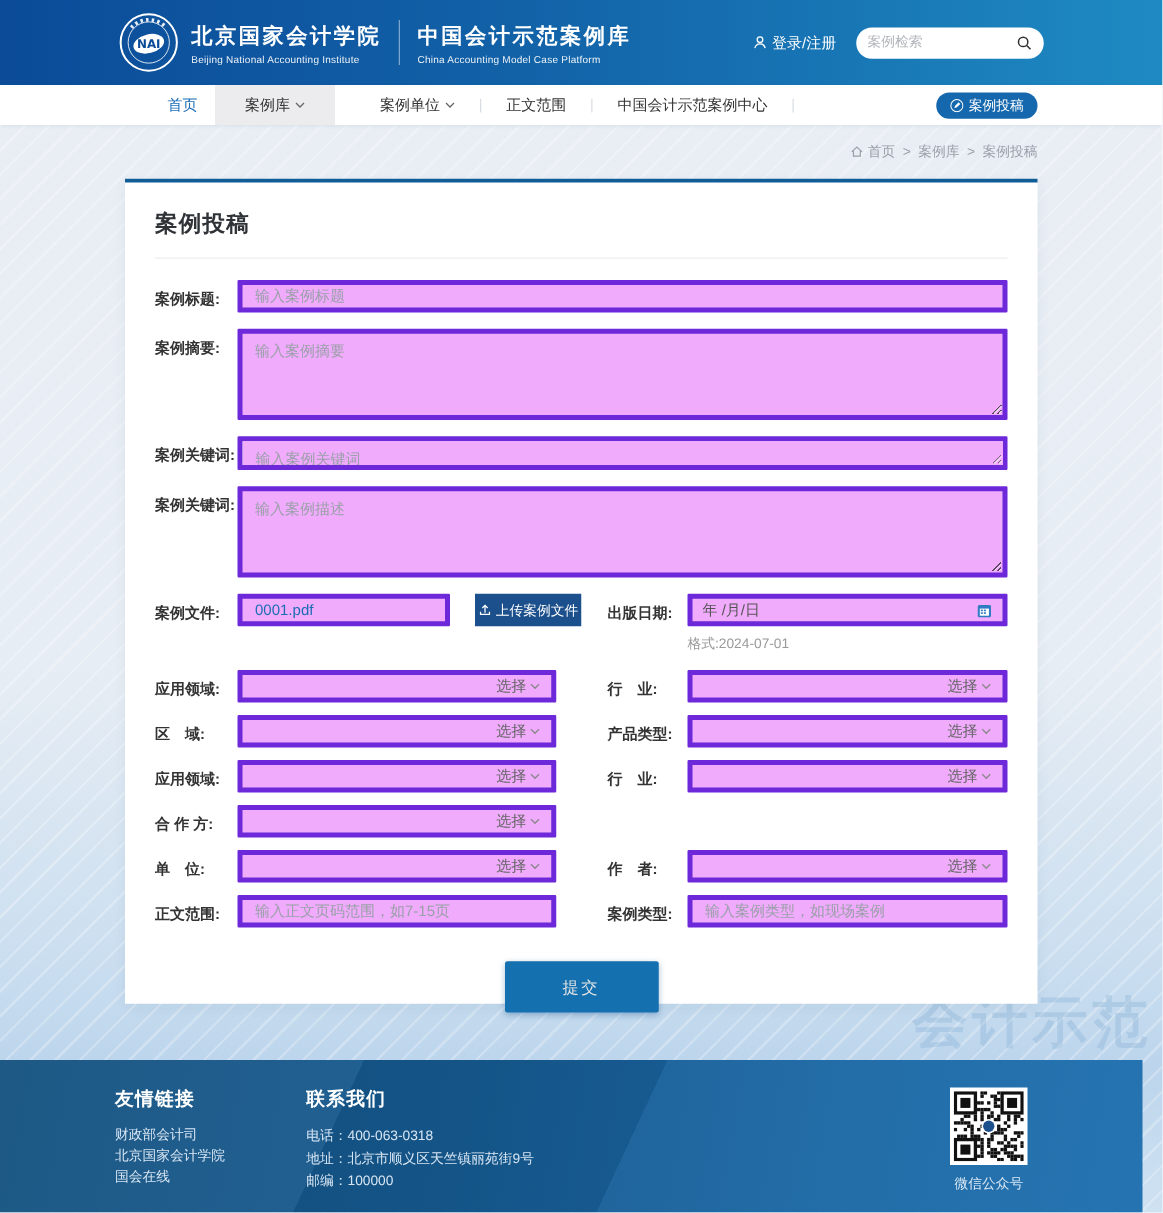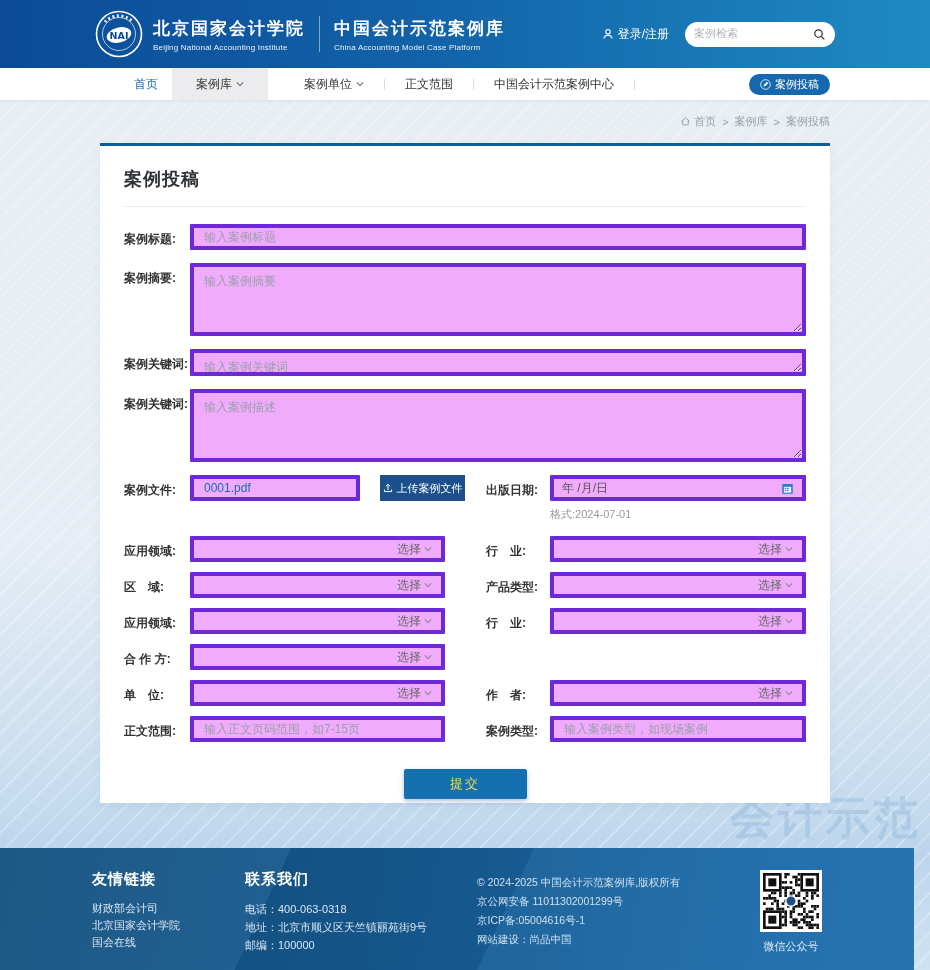"案例检索" .searchbox input { font-family: Liberation Mono, monospace -> Liberation Serif, serif }
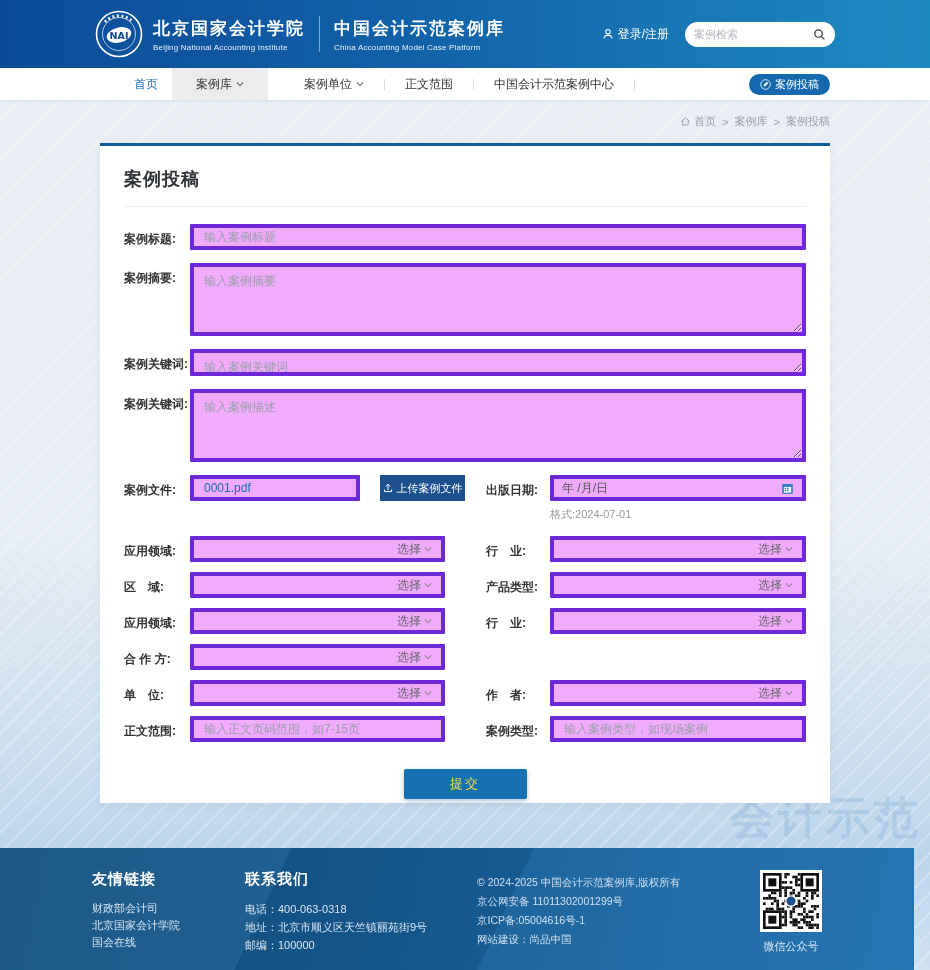"提交" .submit-btn { color: #fde047 -> #e5e5e5; height: 30px -> 41px }
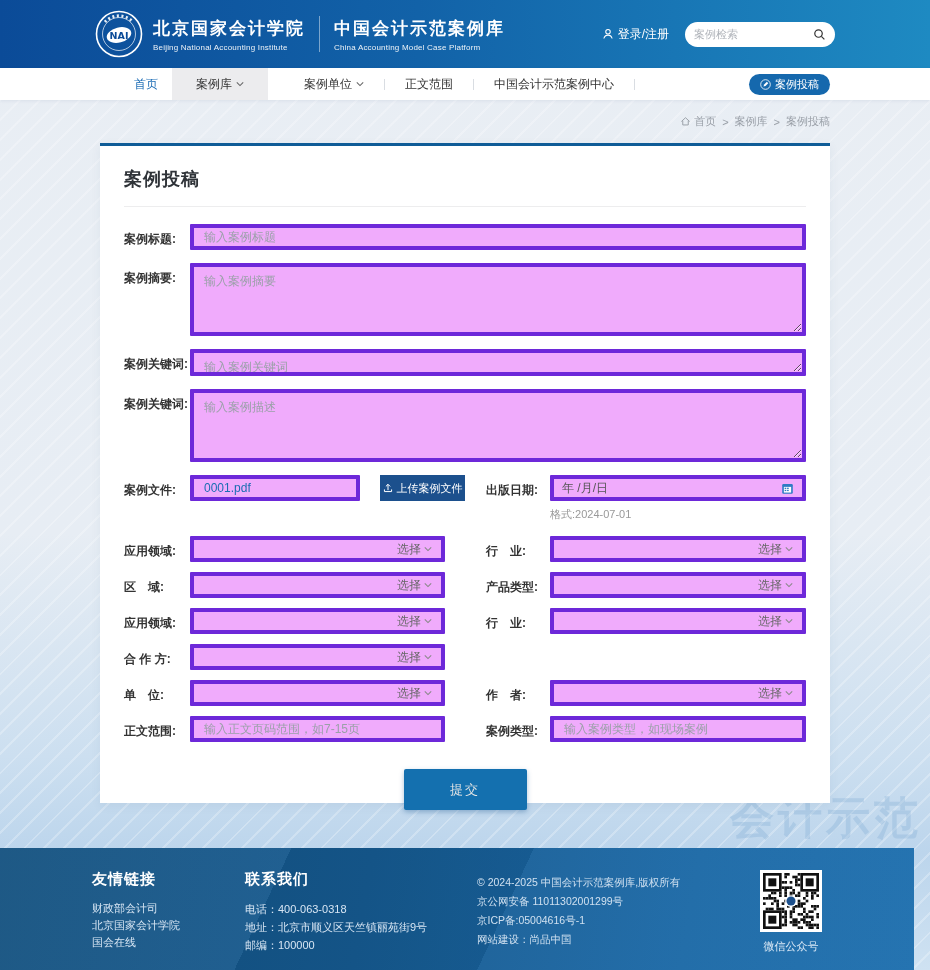"© 2024-2025 中国会计示范案例库,版权所有" div.fcol3 { html: <div> <div>© 2024-2025 中国会计示范案例库,版权所有</div> <div>京公网安备 11011302001299号</div> <div>京ICP备:05004616号-1</div> <div>网站建设：尚品中国</div> </div> -> none }
